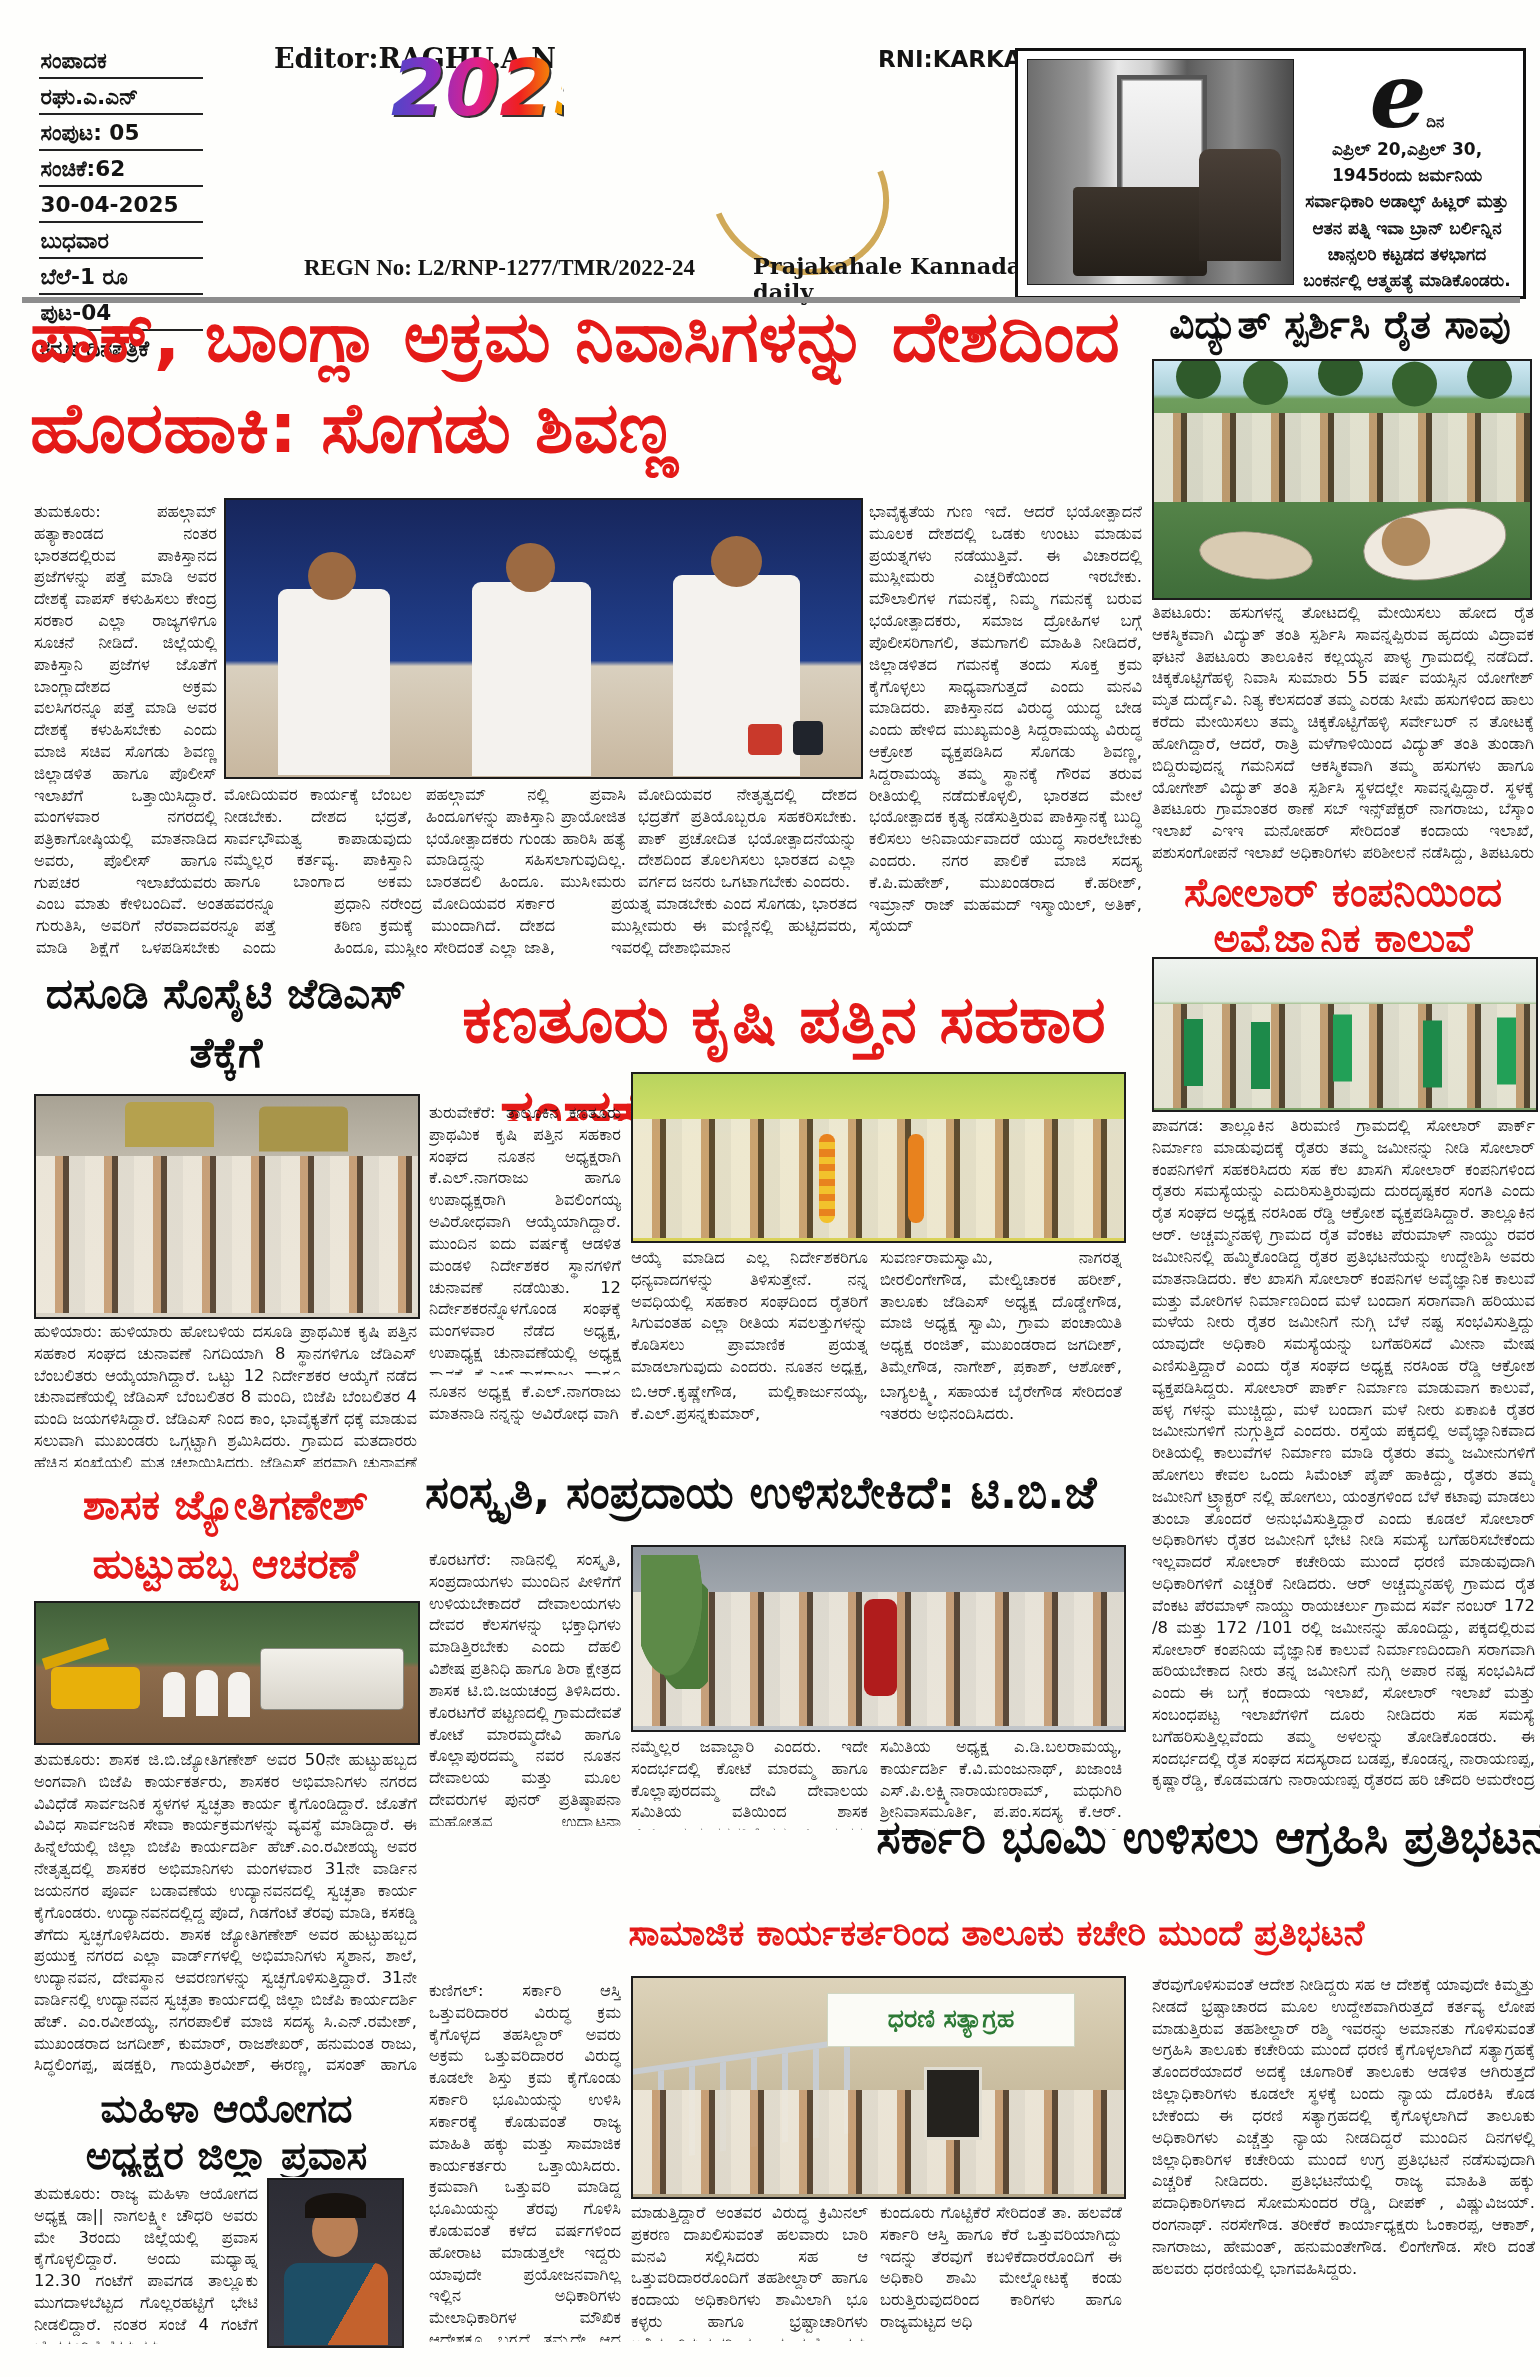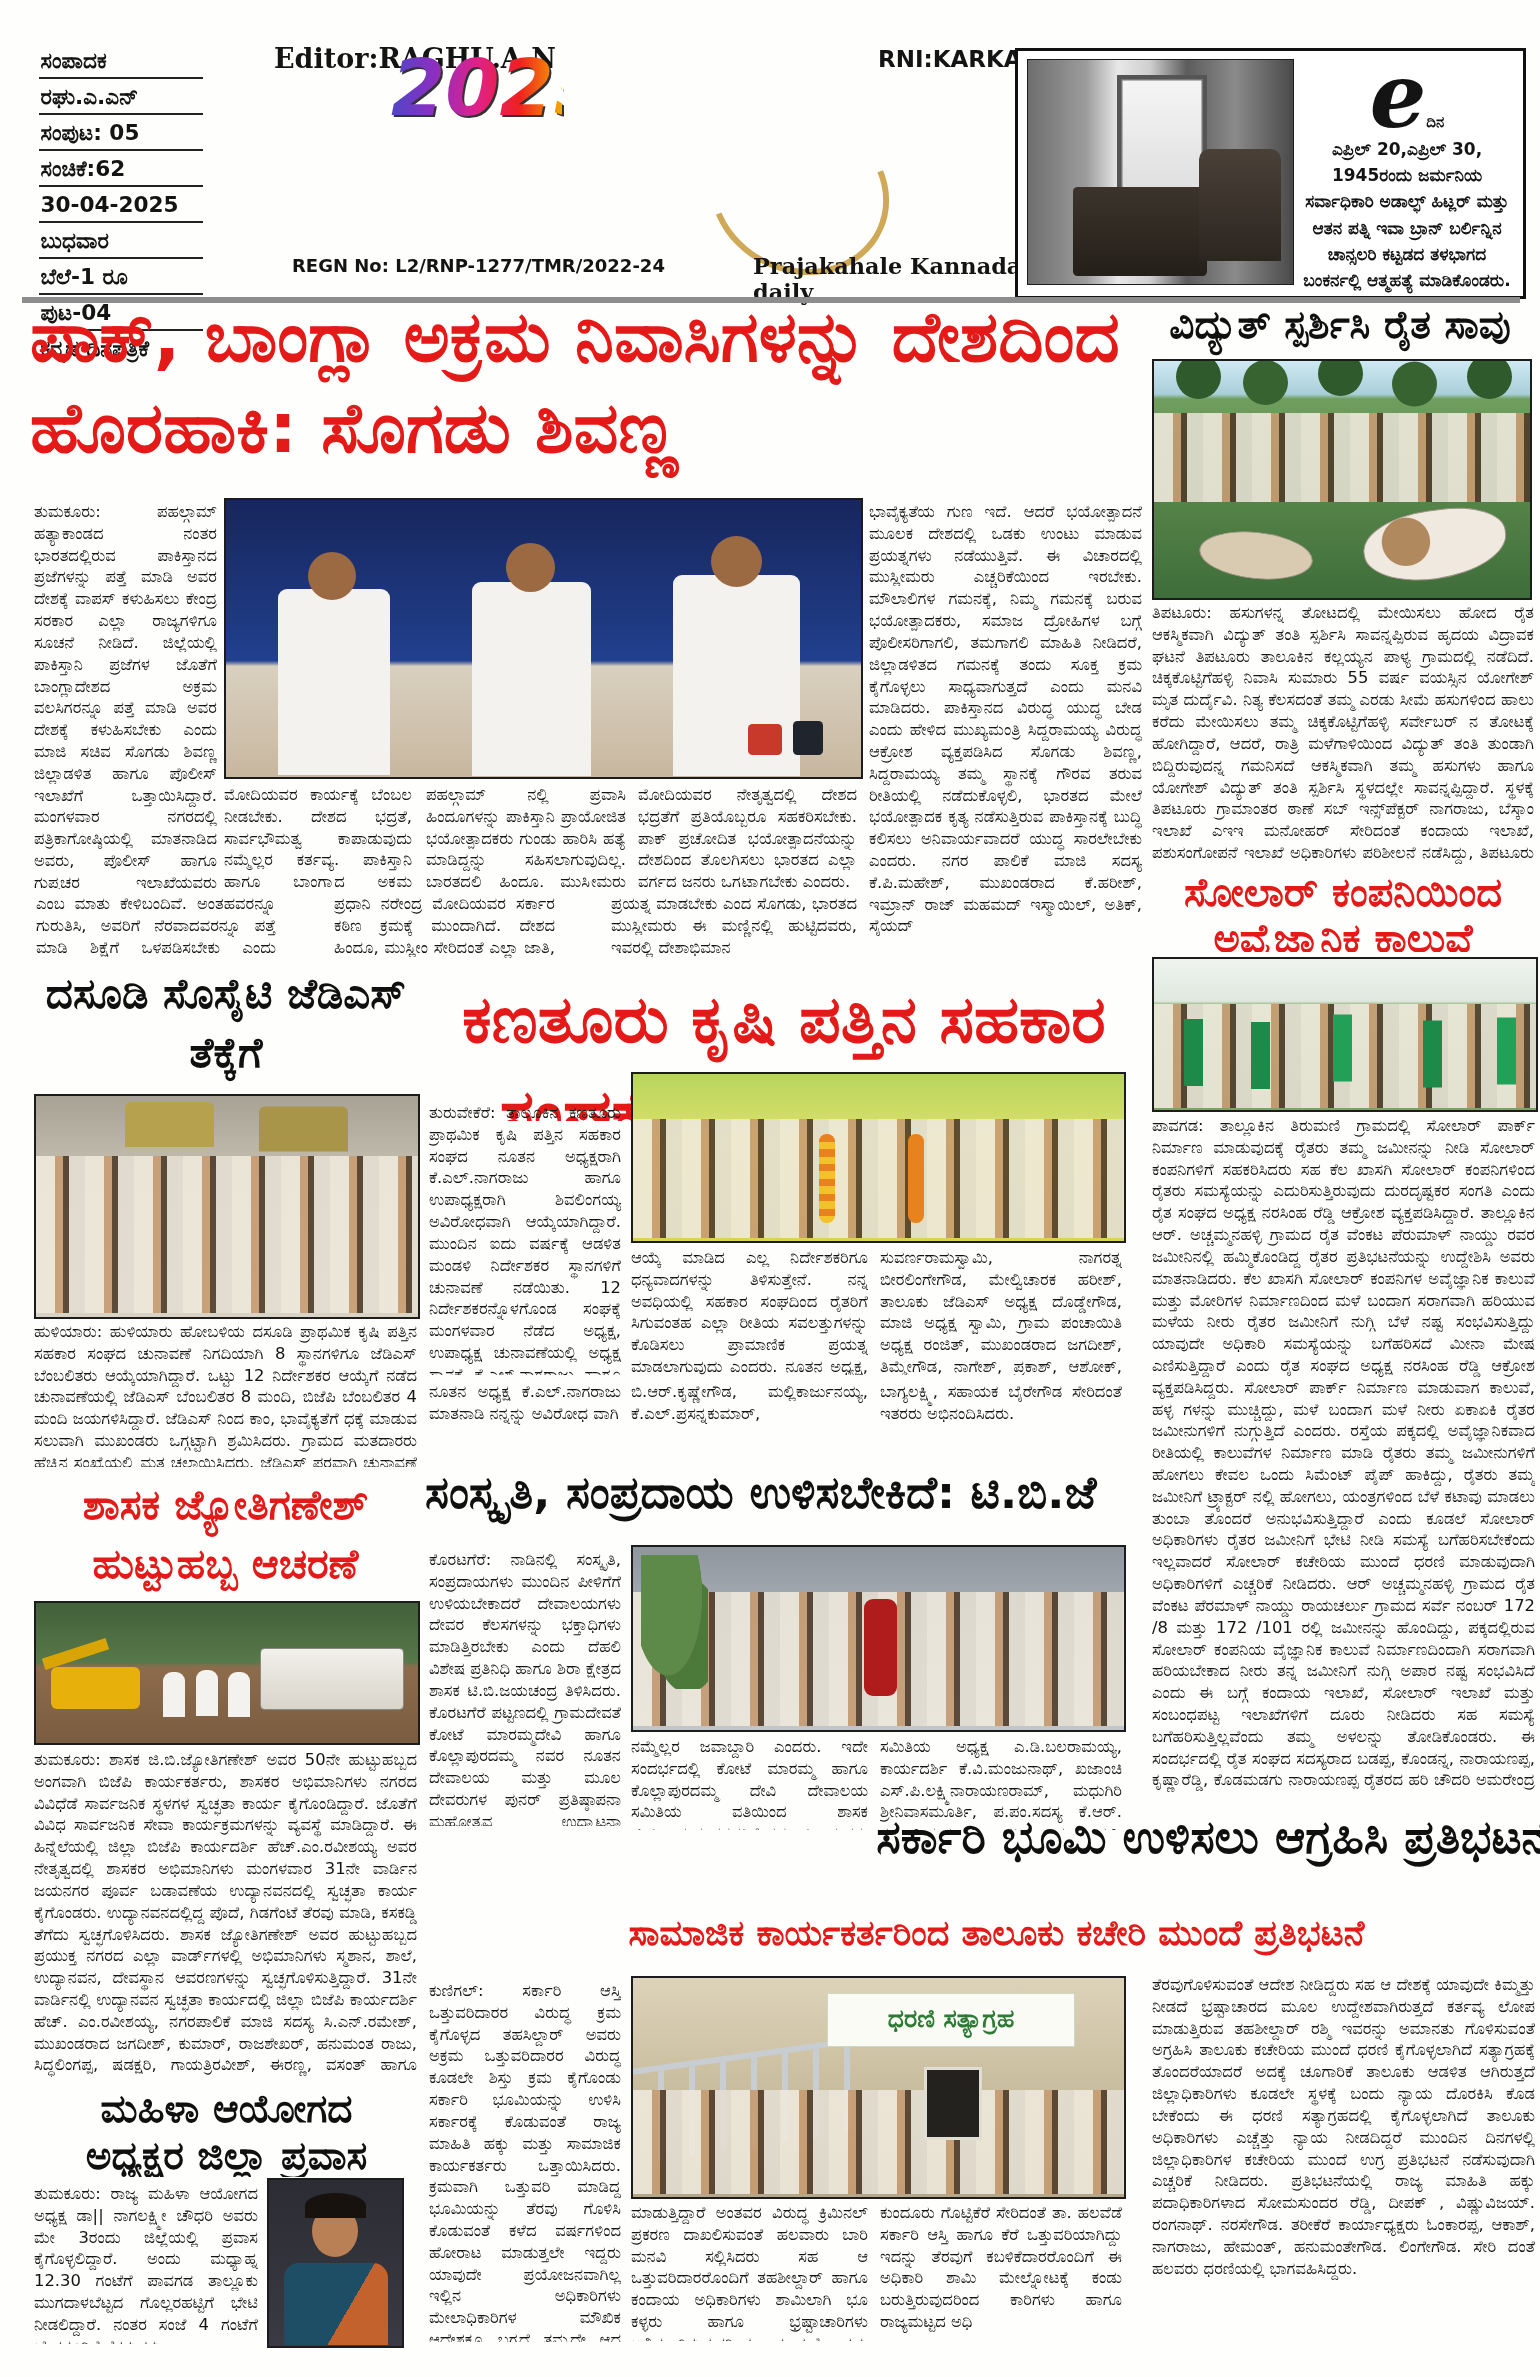"REGN No: L2/RNP-1277/TMR/2022-24" div.abs { font-family: none -> Liberation Serif, serif; font-size: 18px -> 23px; left: 292px -> 304px }
